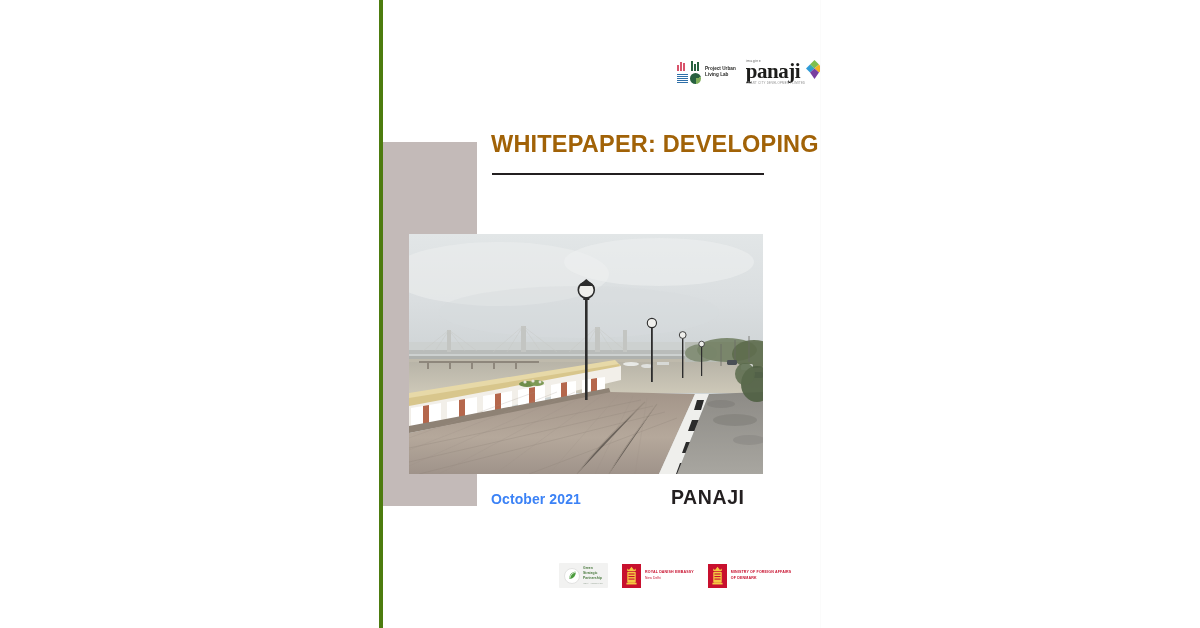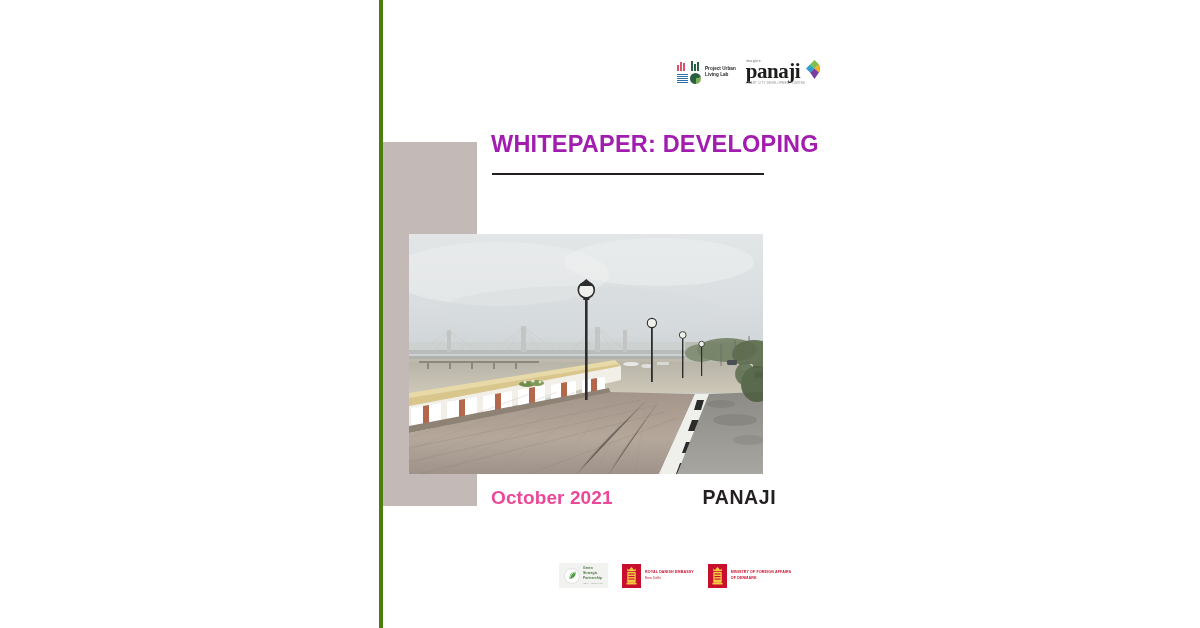"WHITEPAPER: DEVELOPING" .title-line { color: #a21caf -> #a16207 }
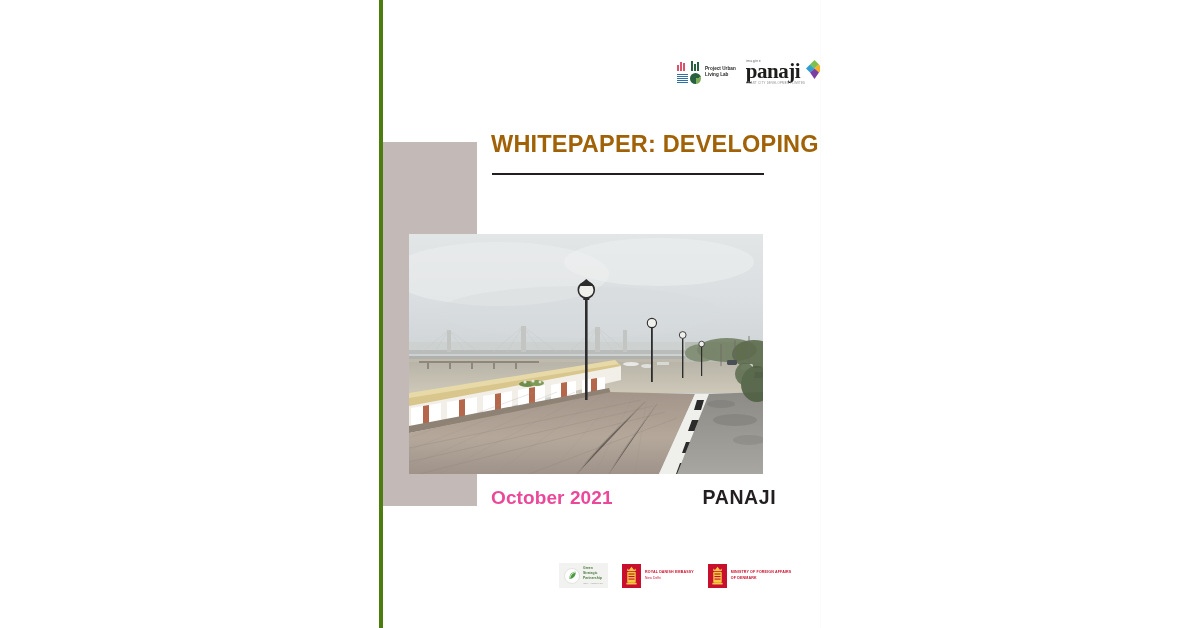"October 2021" .caption-date { color: #ec4899 -> #3b82f6; font-size: 19px -> 14px }
